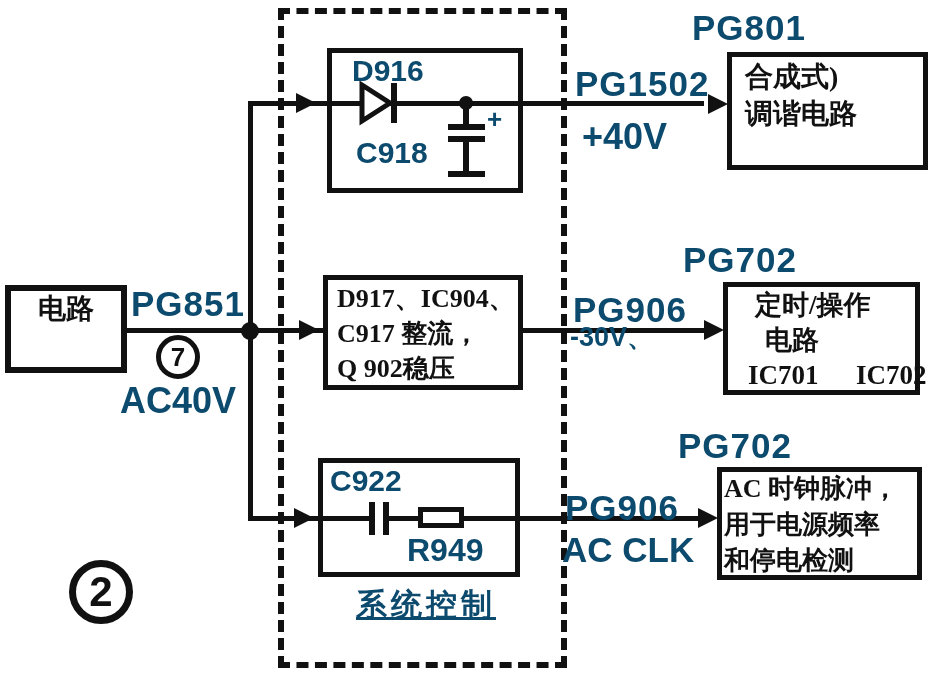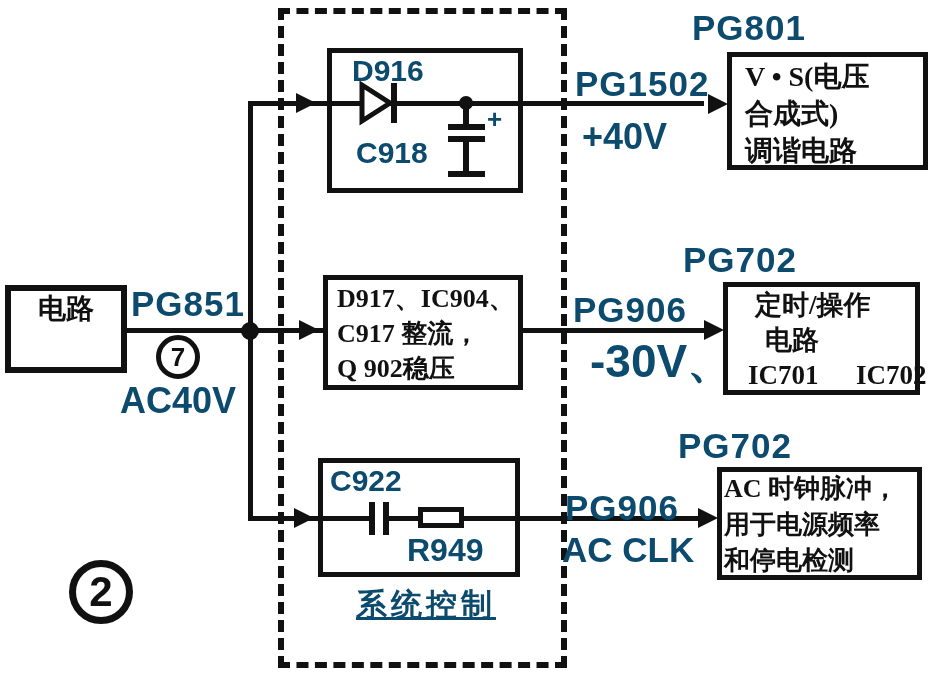"V • S(电压" div.ln { html: <div>V • S(电压</div> -> none }
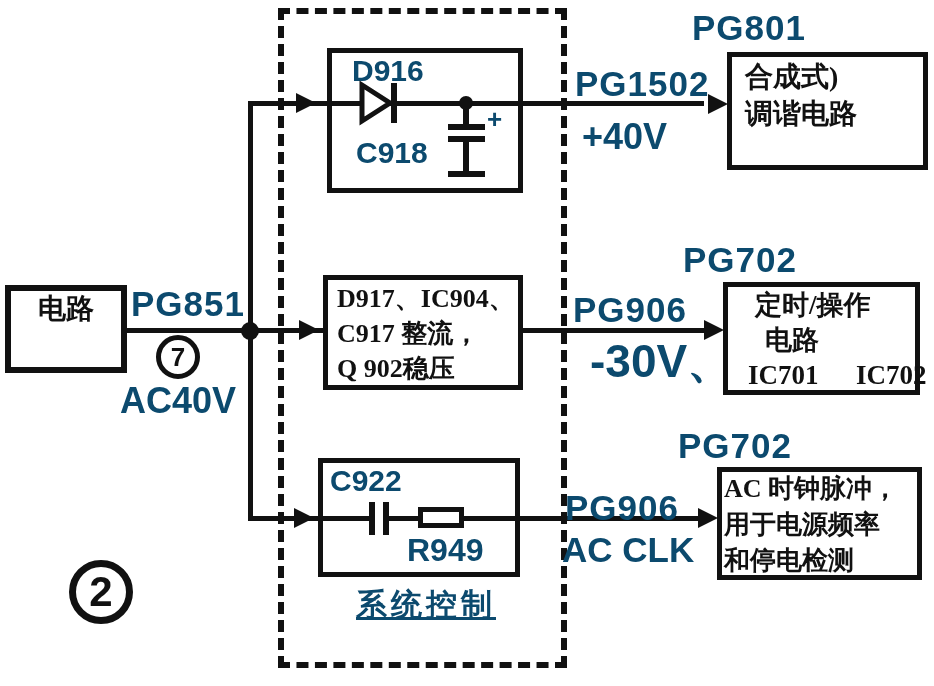"-30V、" div.lbl { font-size: 46px -> 27px; margin-left: 20px -> none; top: 338px -> 324px }
